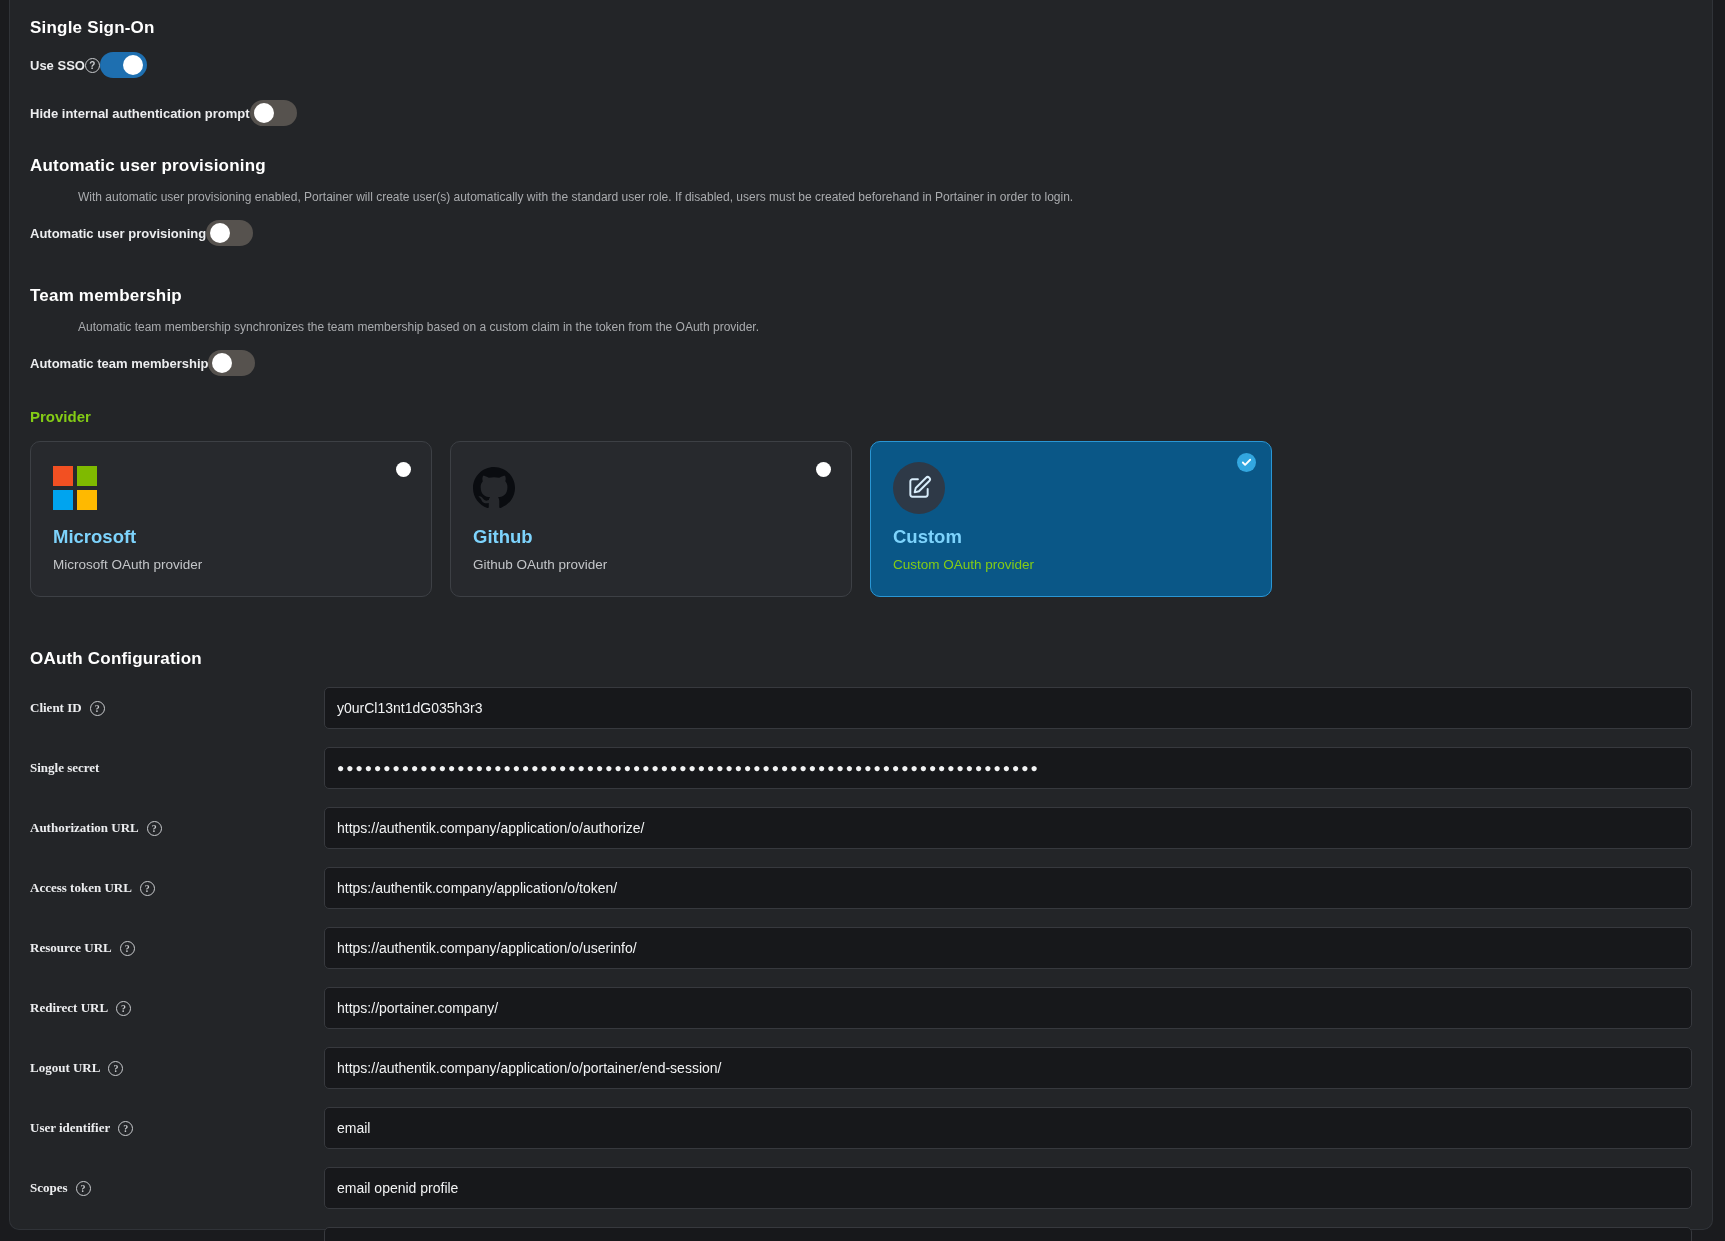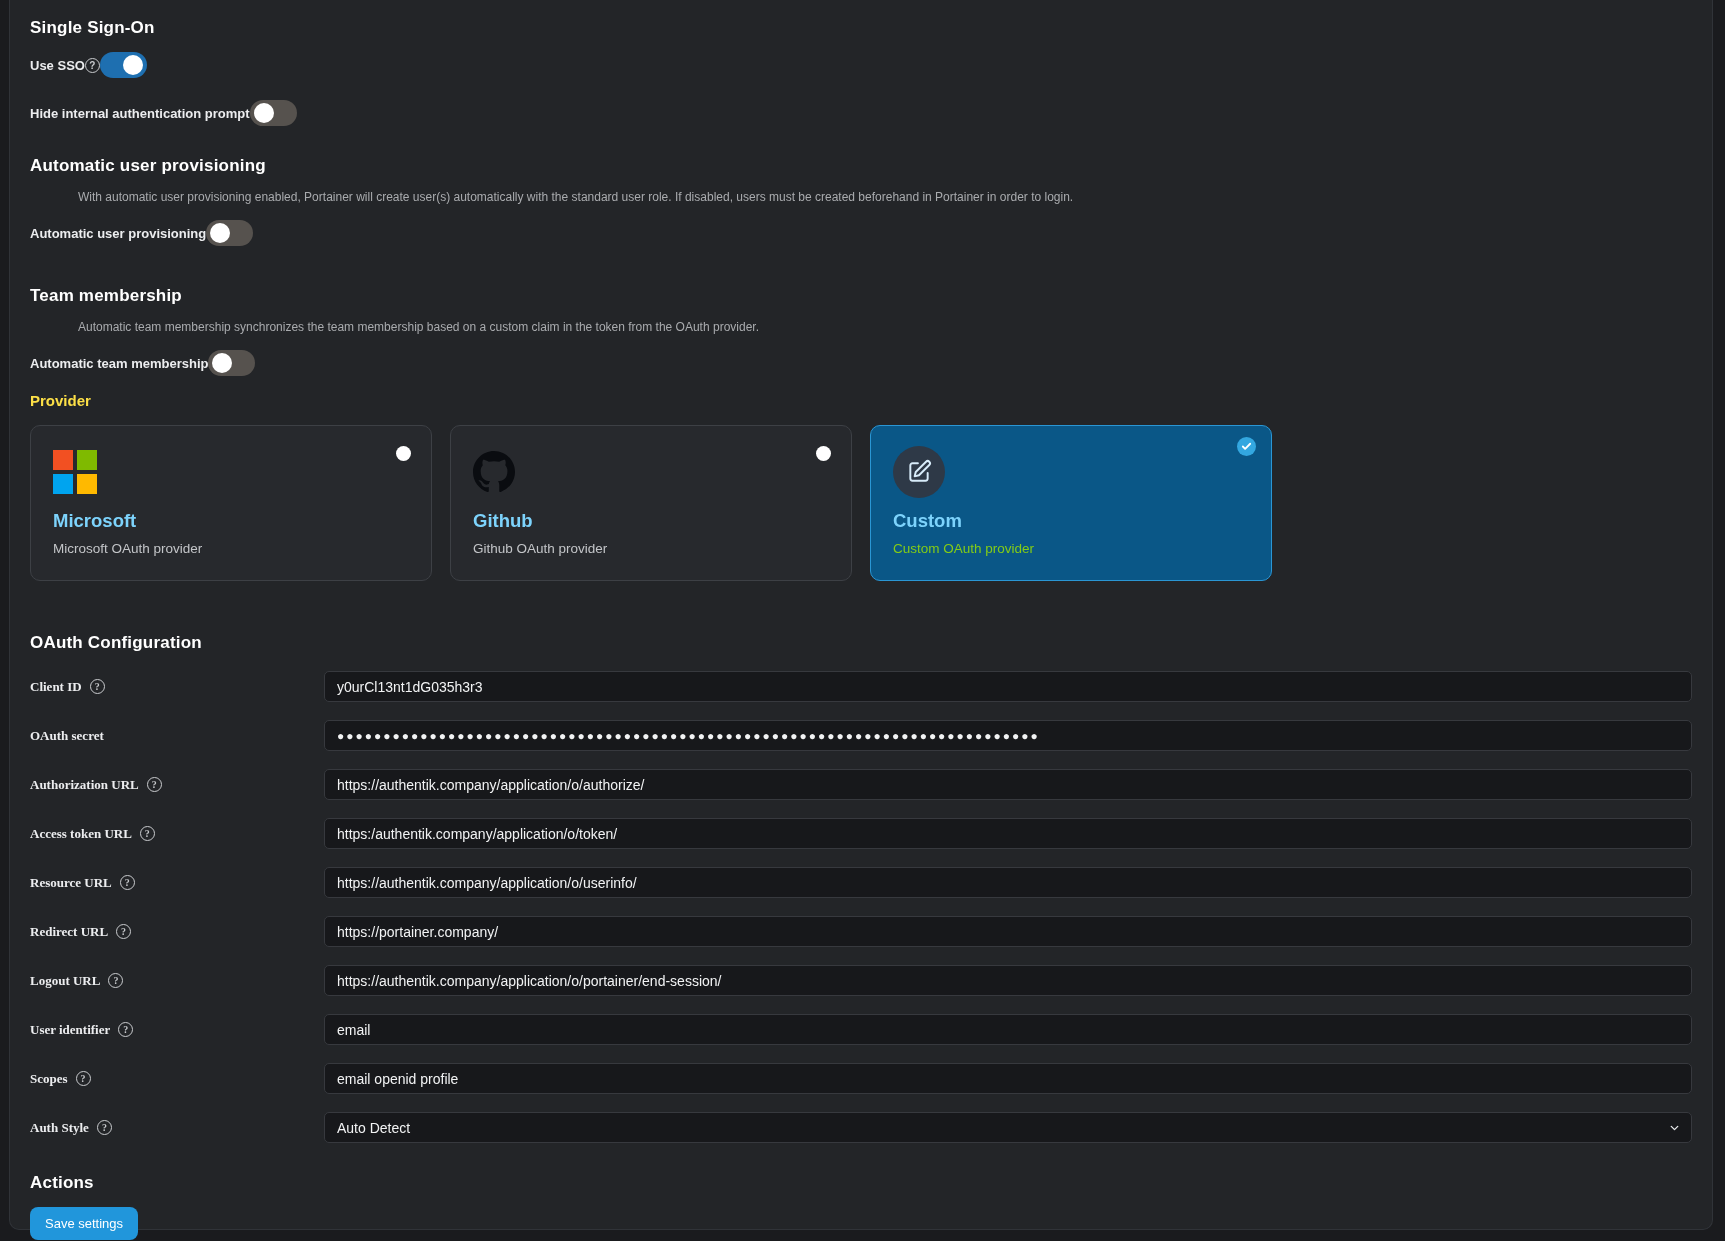"Provider" .provider-heading { color: #fde047 -> #84cc16; margin-top: 16px -> 32px }
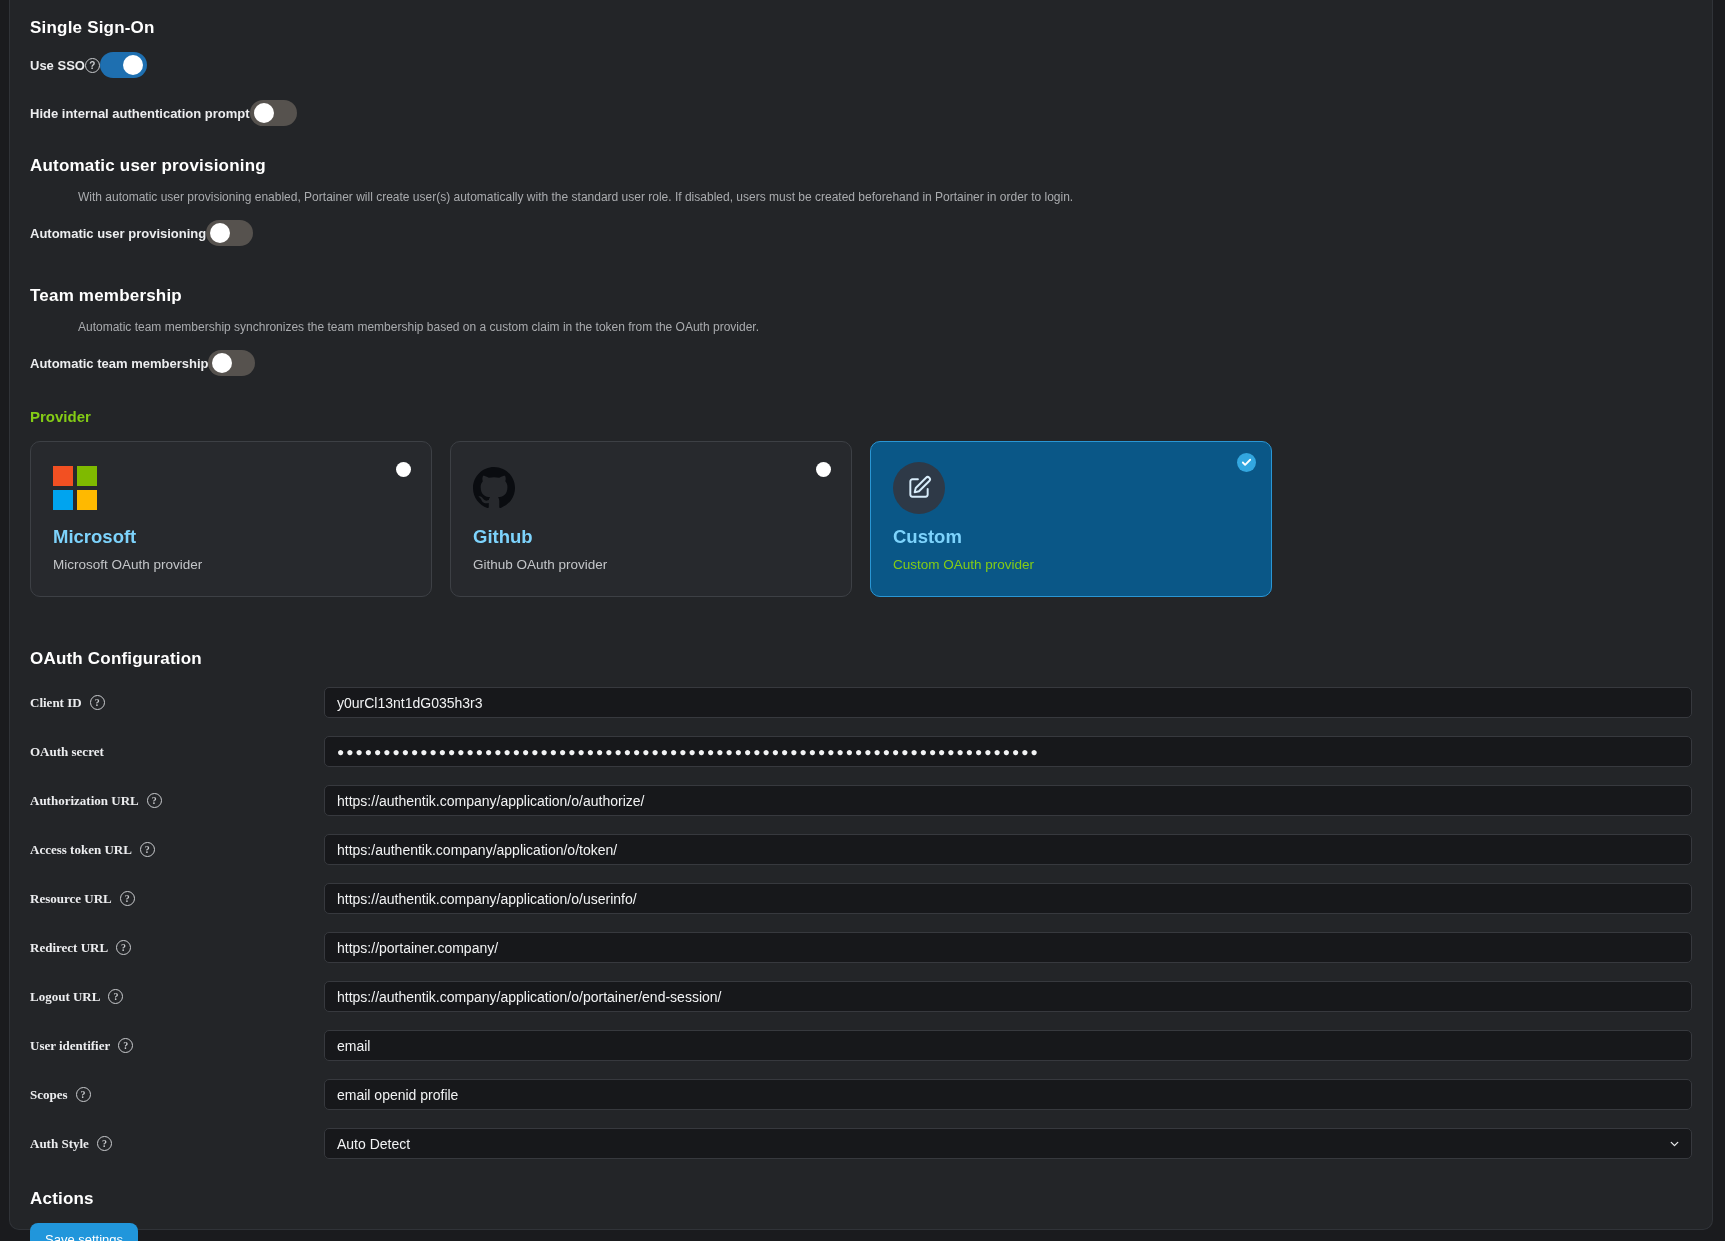"y0urCl13nt1dG035h3r3" .text-input, .select-input { height: 31px -> 42px }
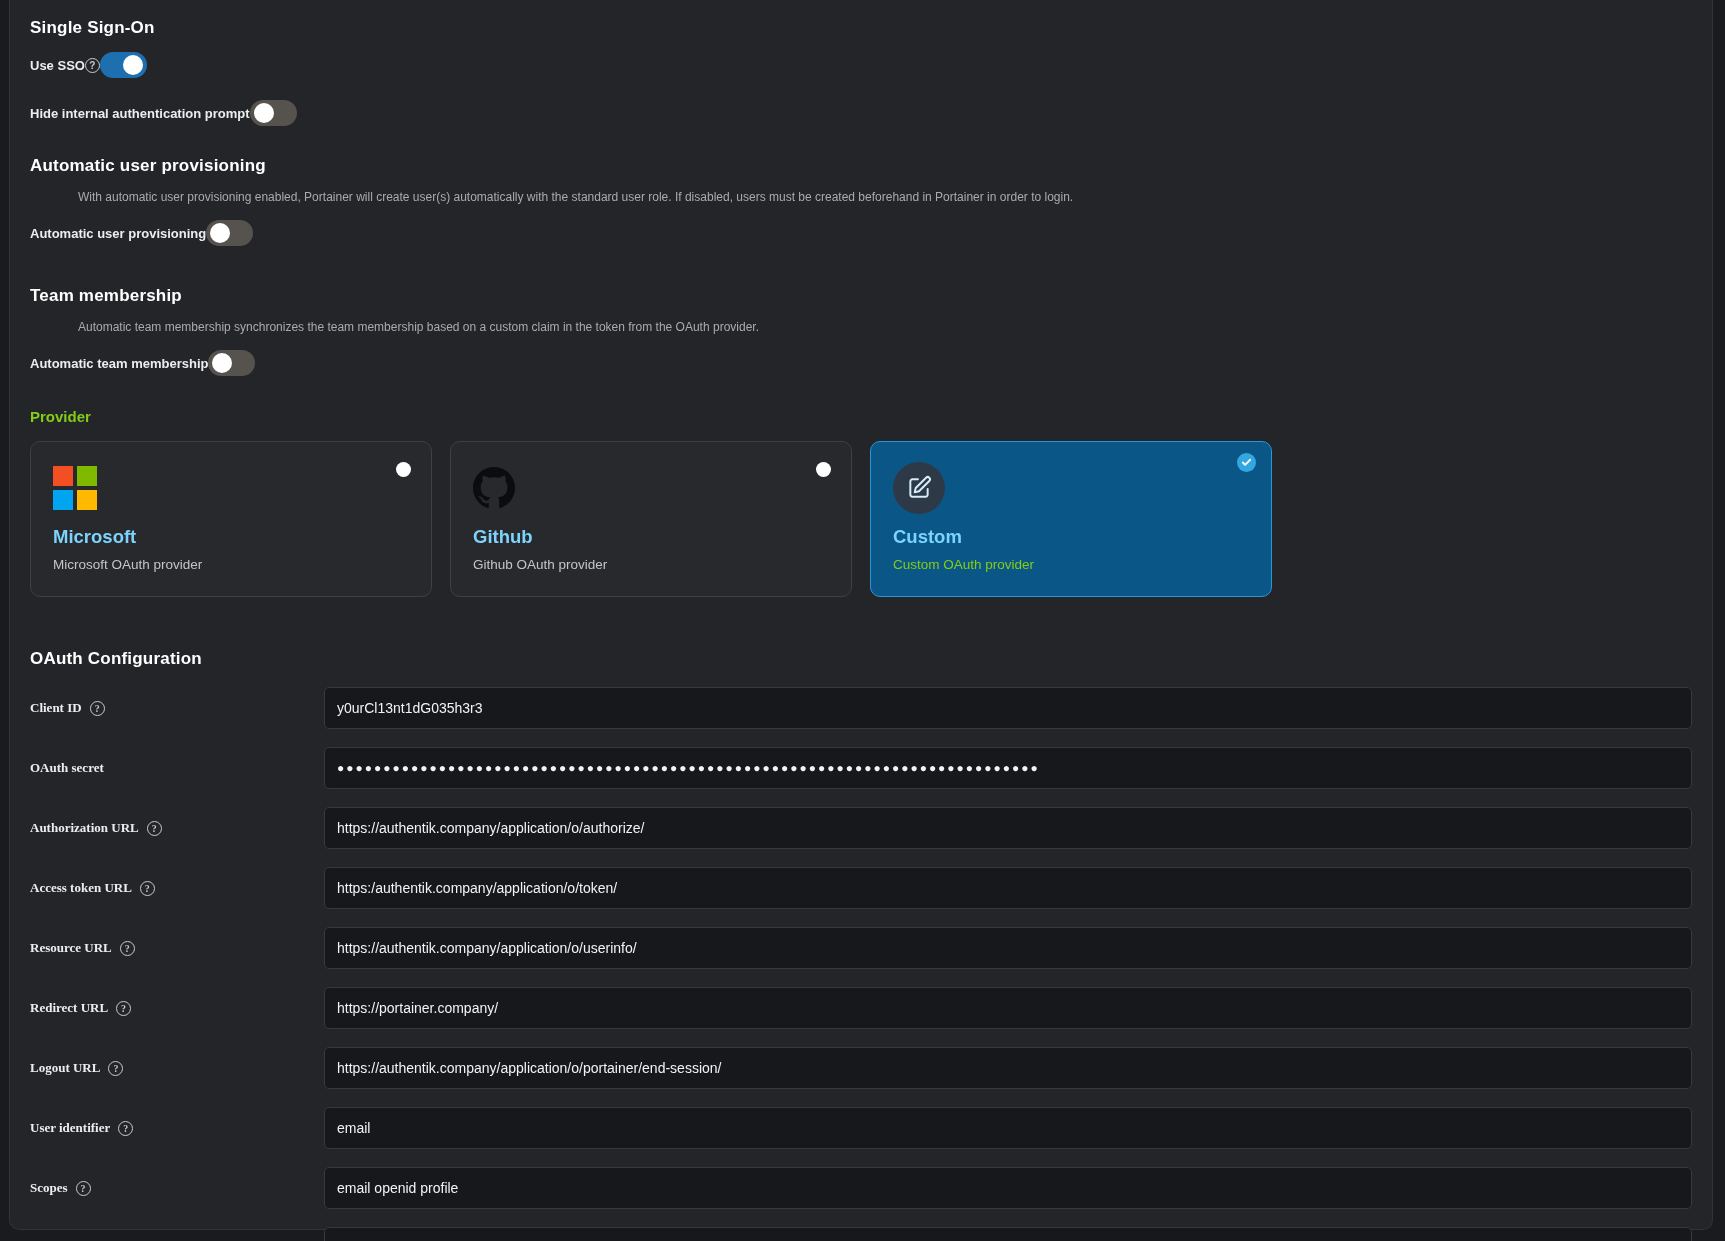"OAuth secret" span { text: OAuth -> Single }
